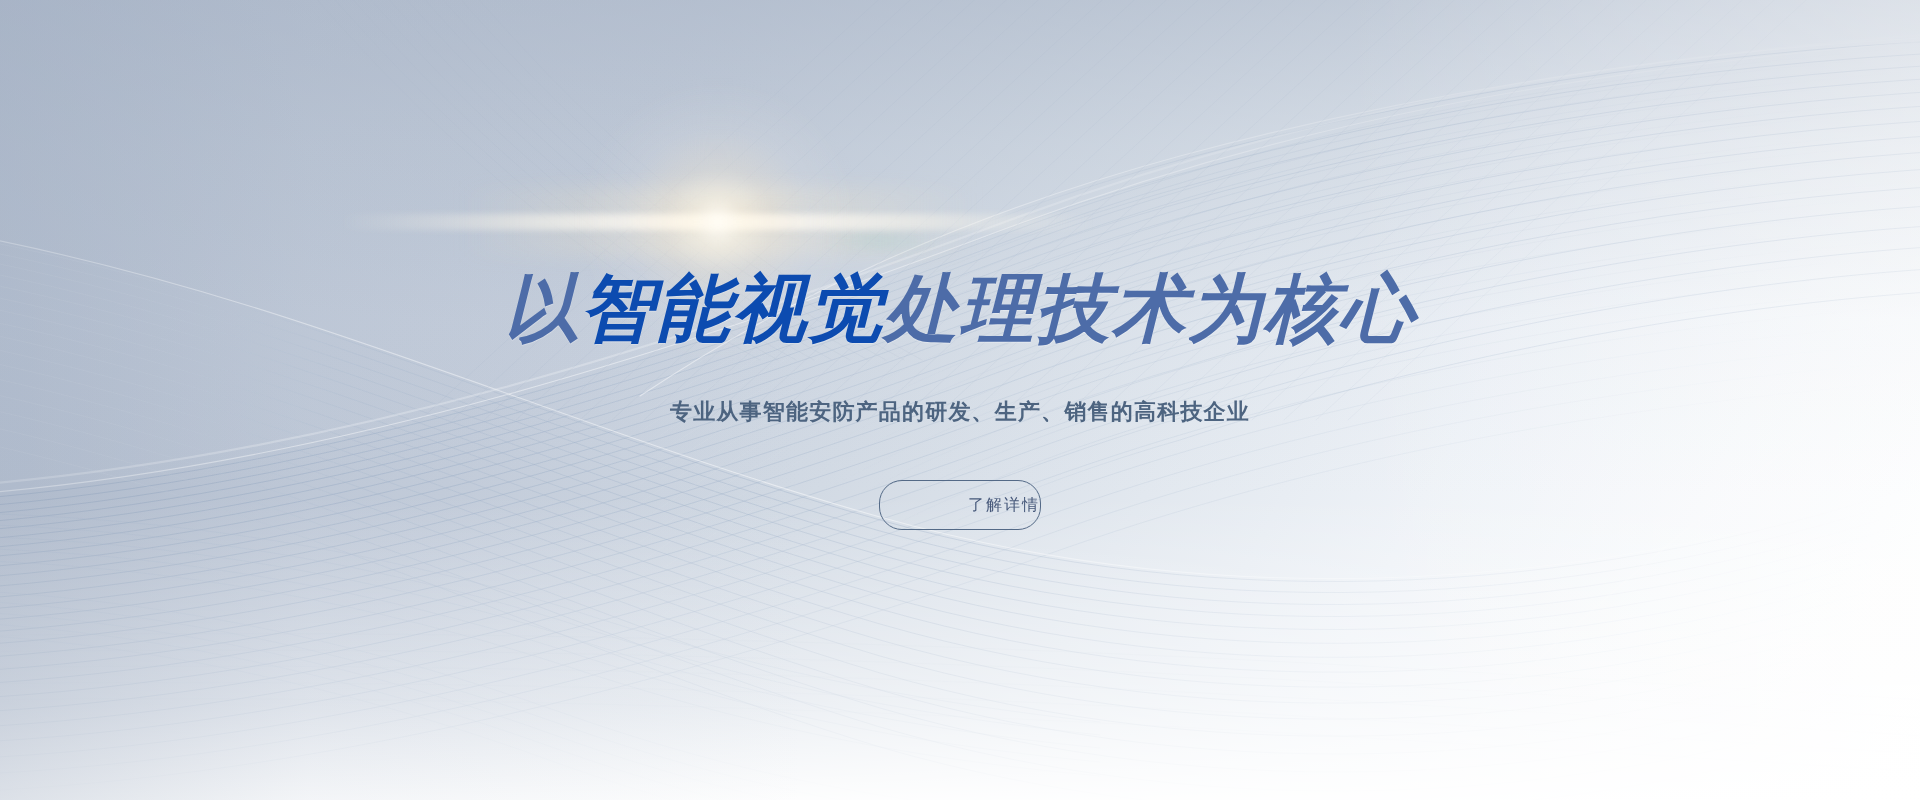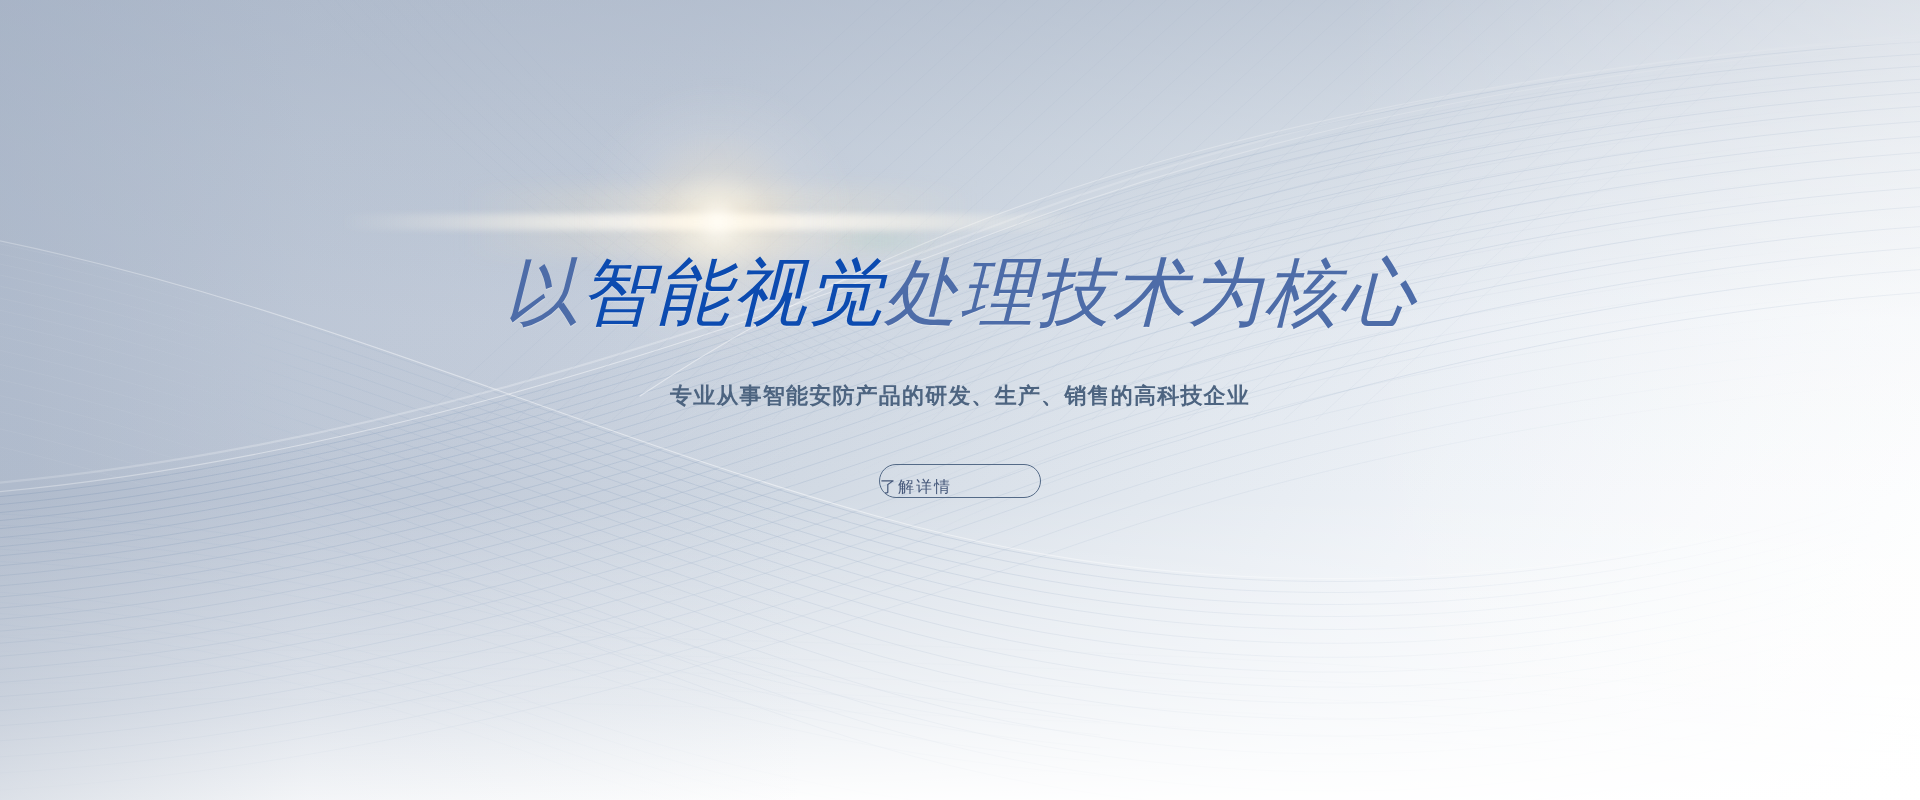"以智能视觉处理技术为核心" .headline { font-weight: 400 -> 700; margin: 0 -> 16px }
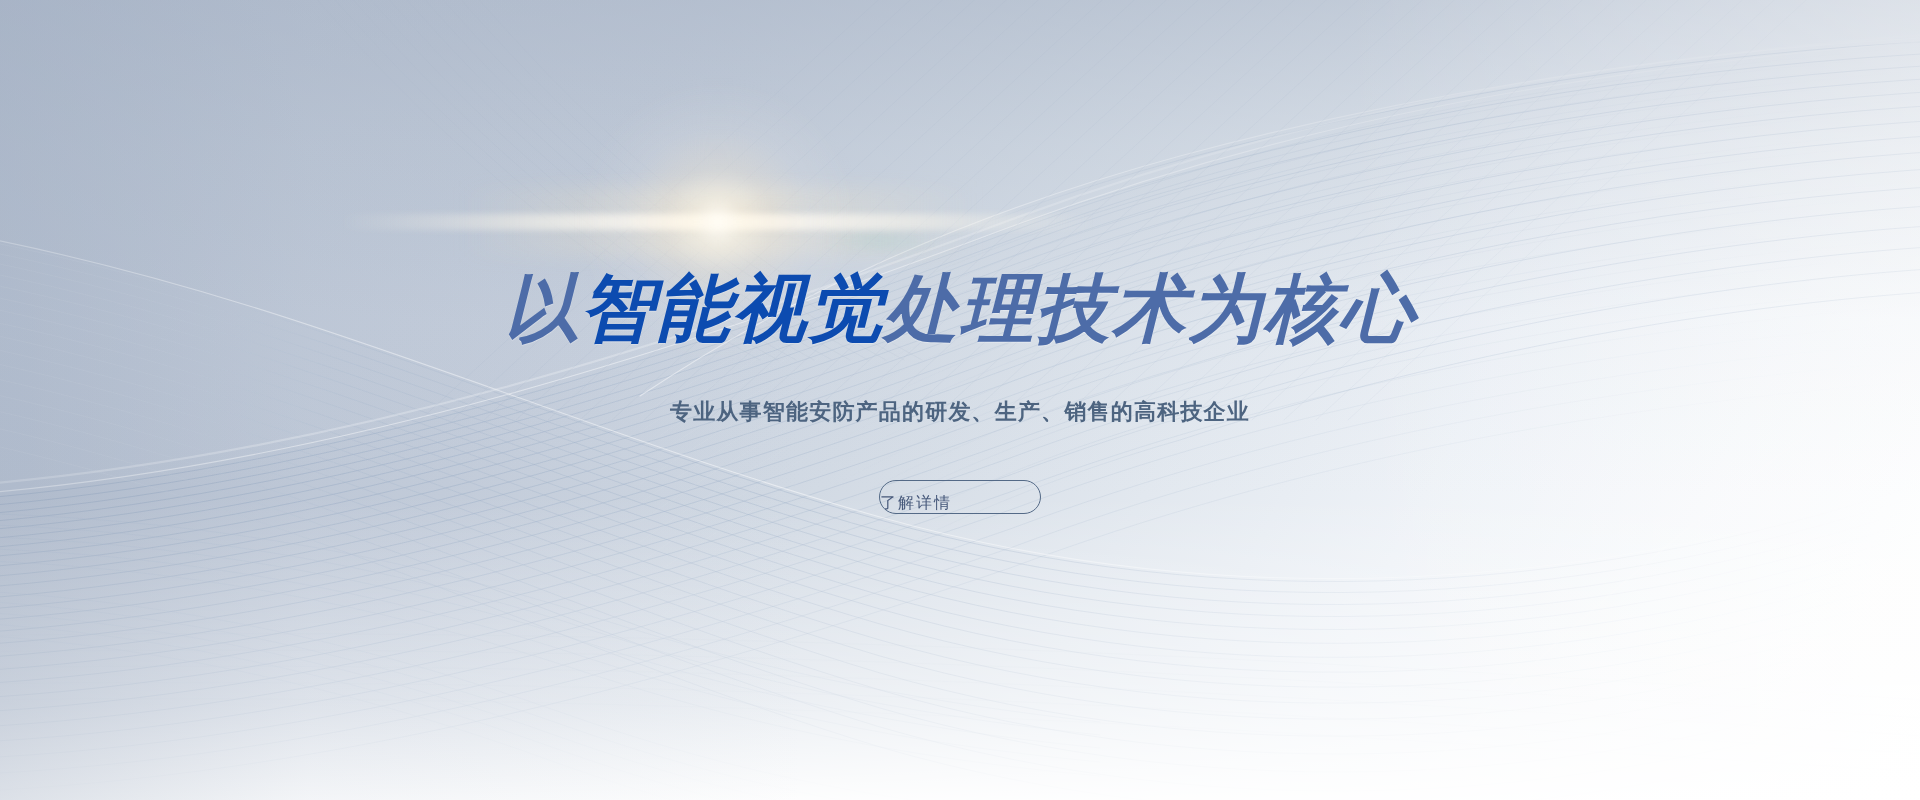"了解详情" .cta-button { height: 34px -> 50px; text-align: left -> right }
